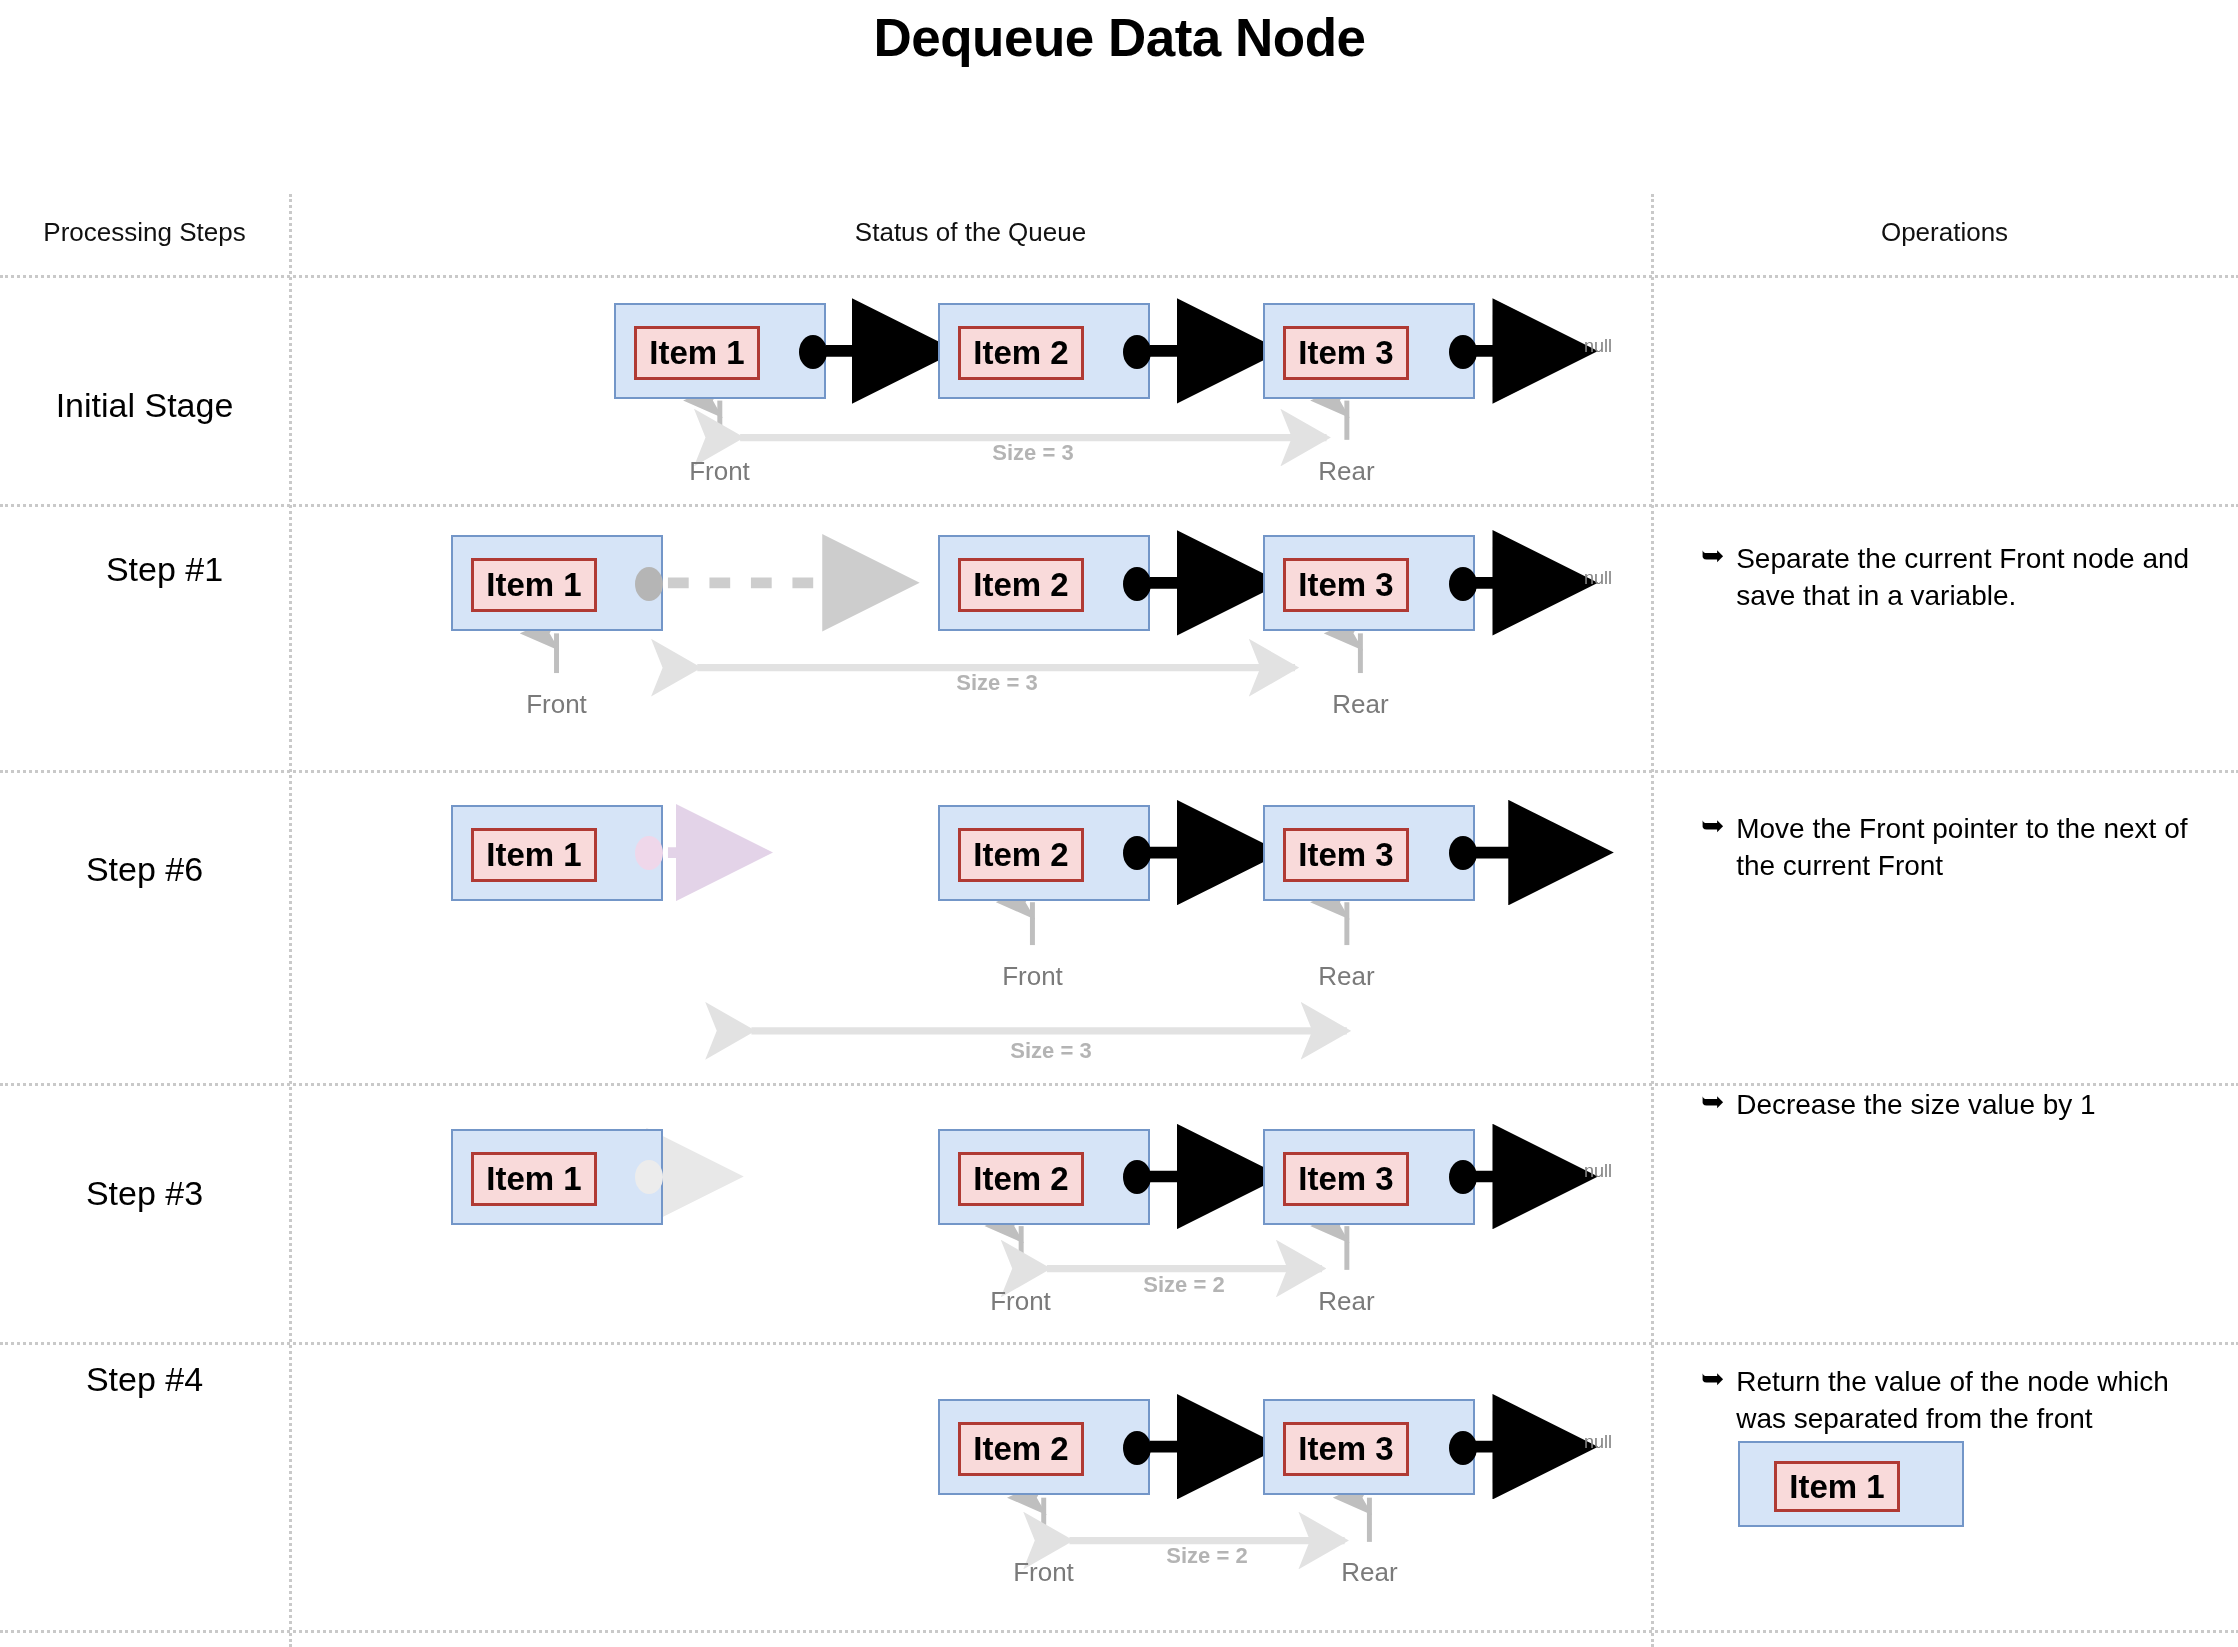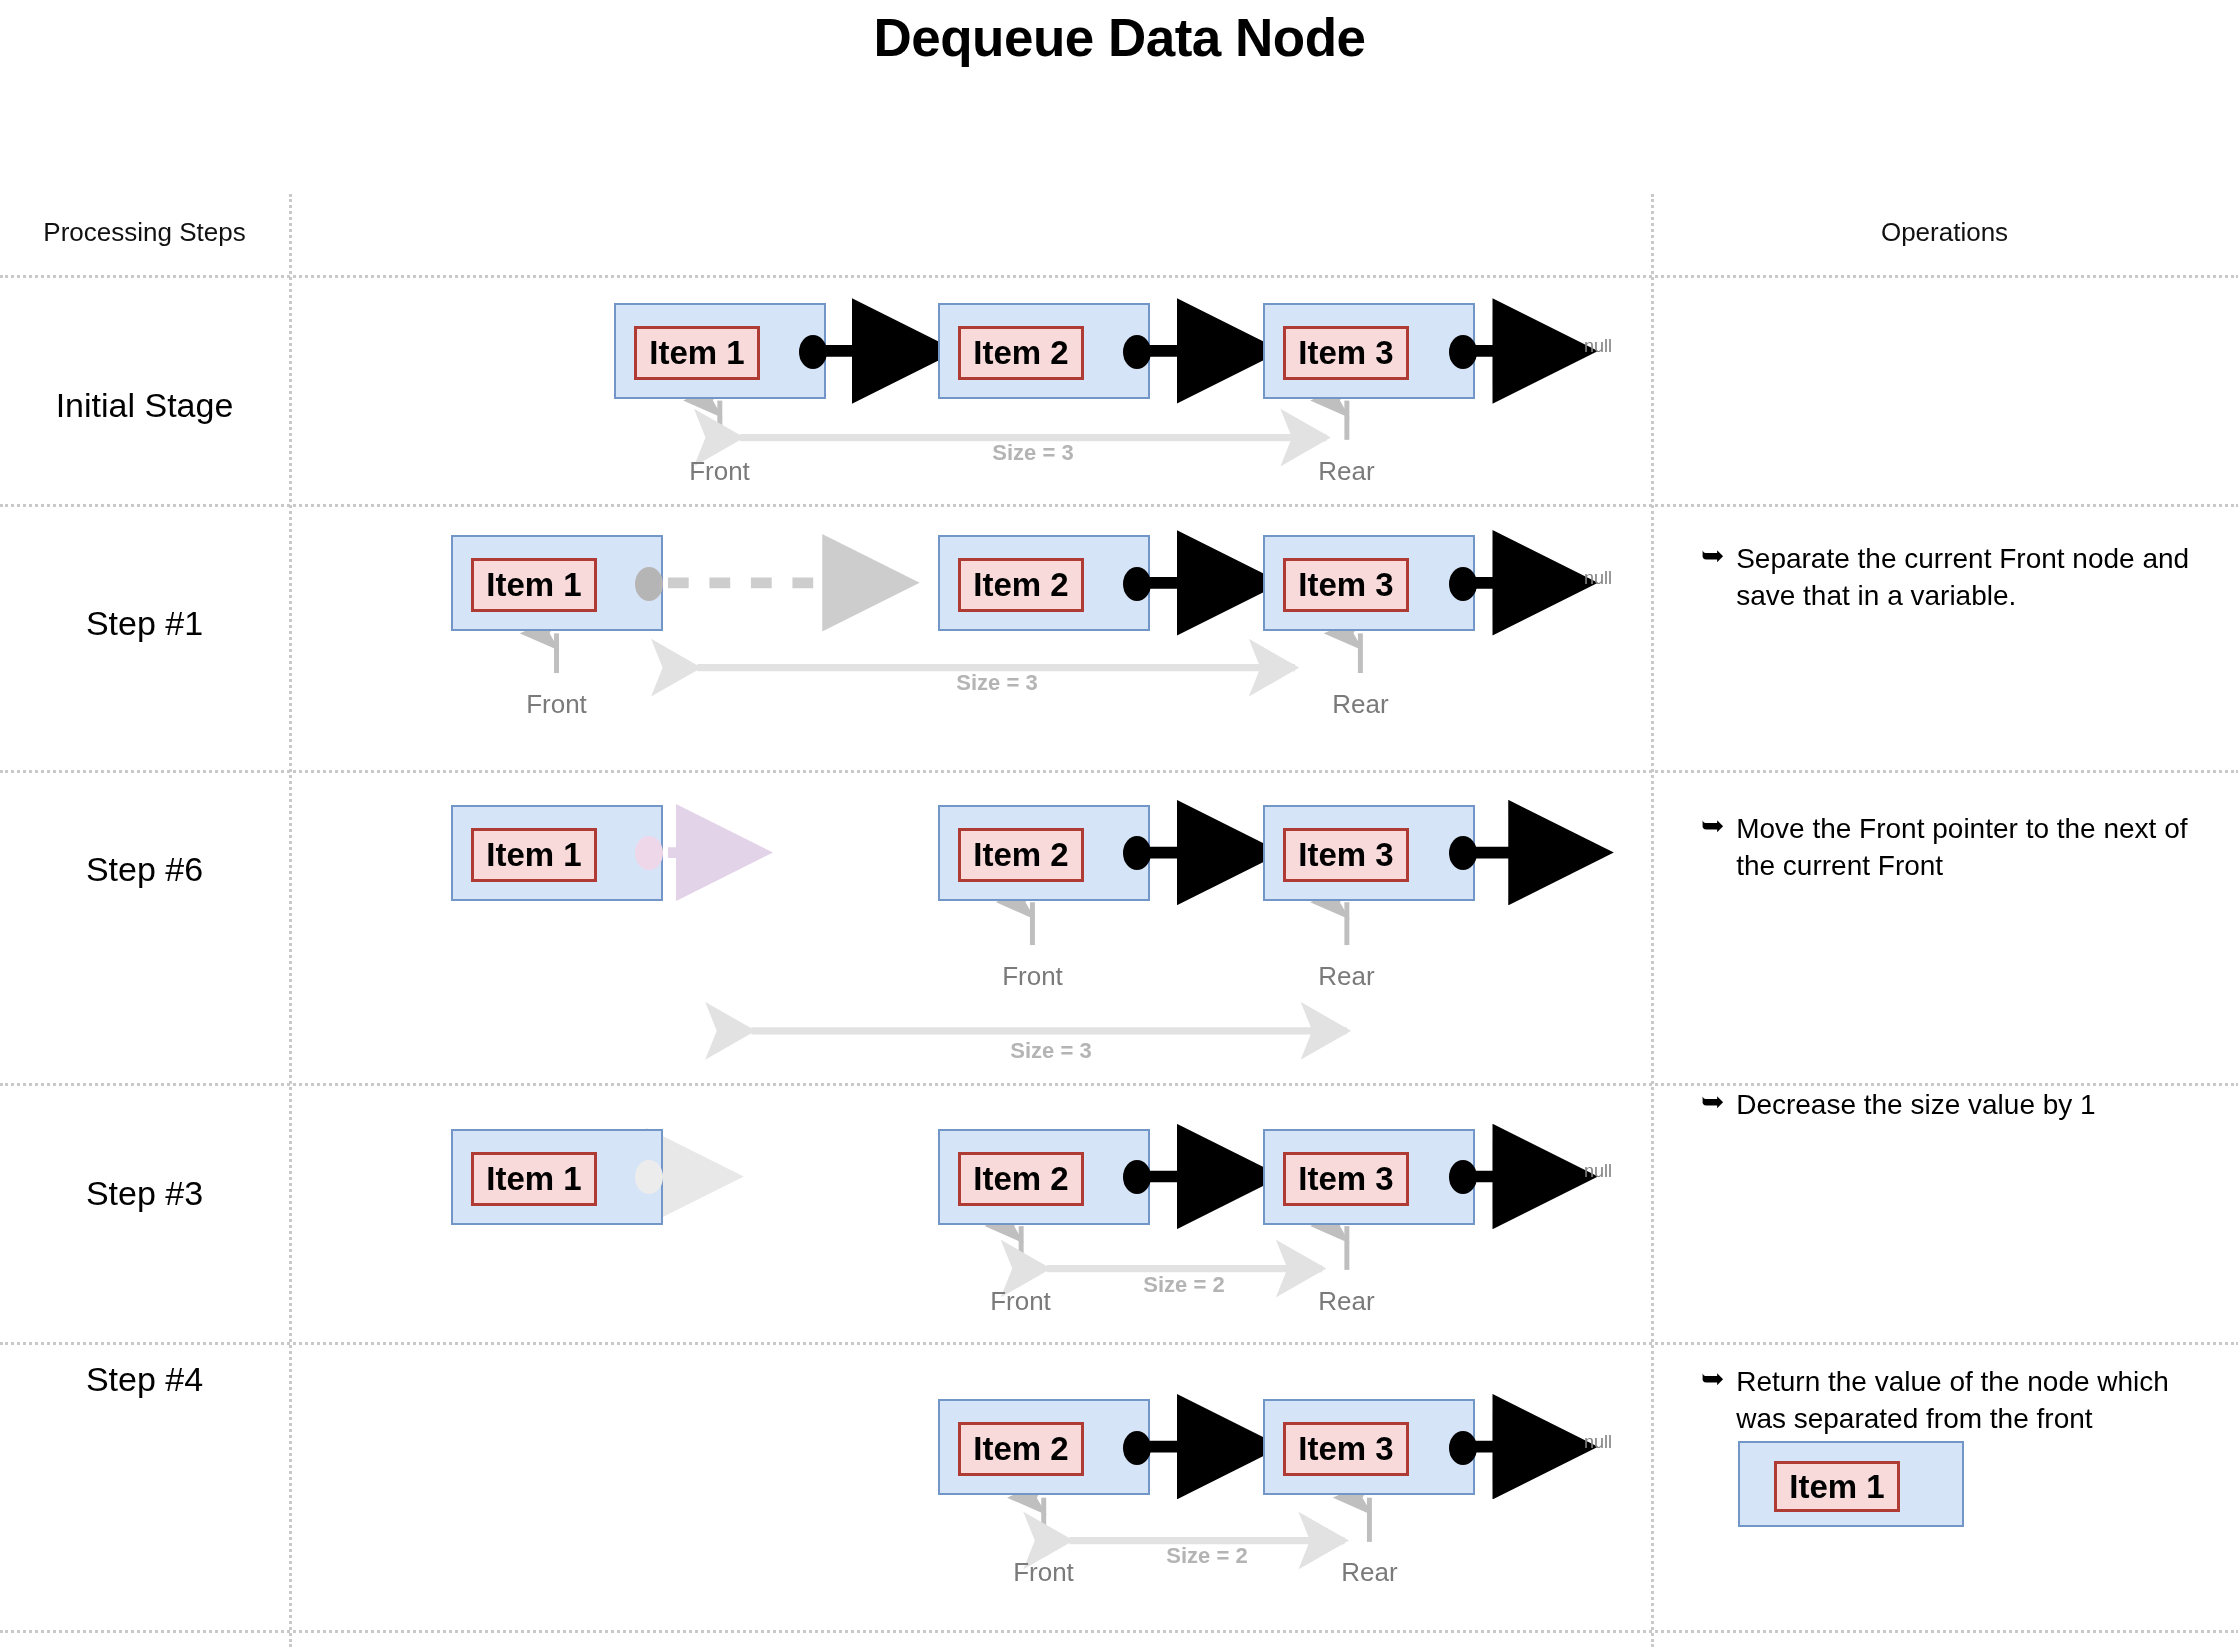"Status of the Queue" div.colhead { html: none -> <div>Status of the Queue</div> }
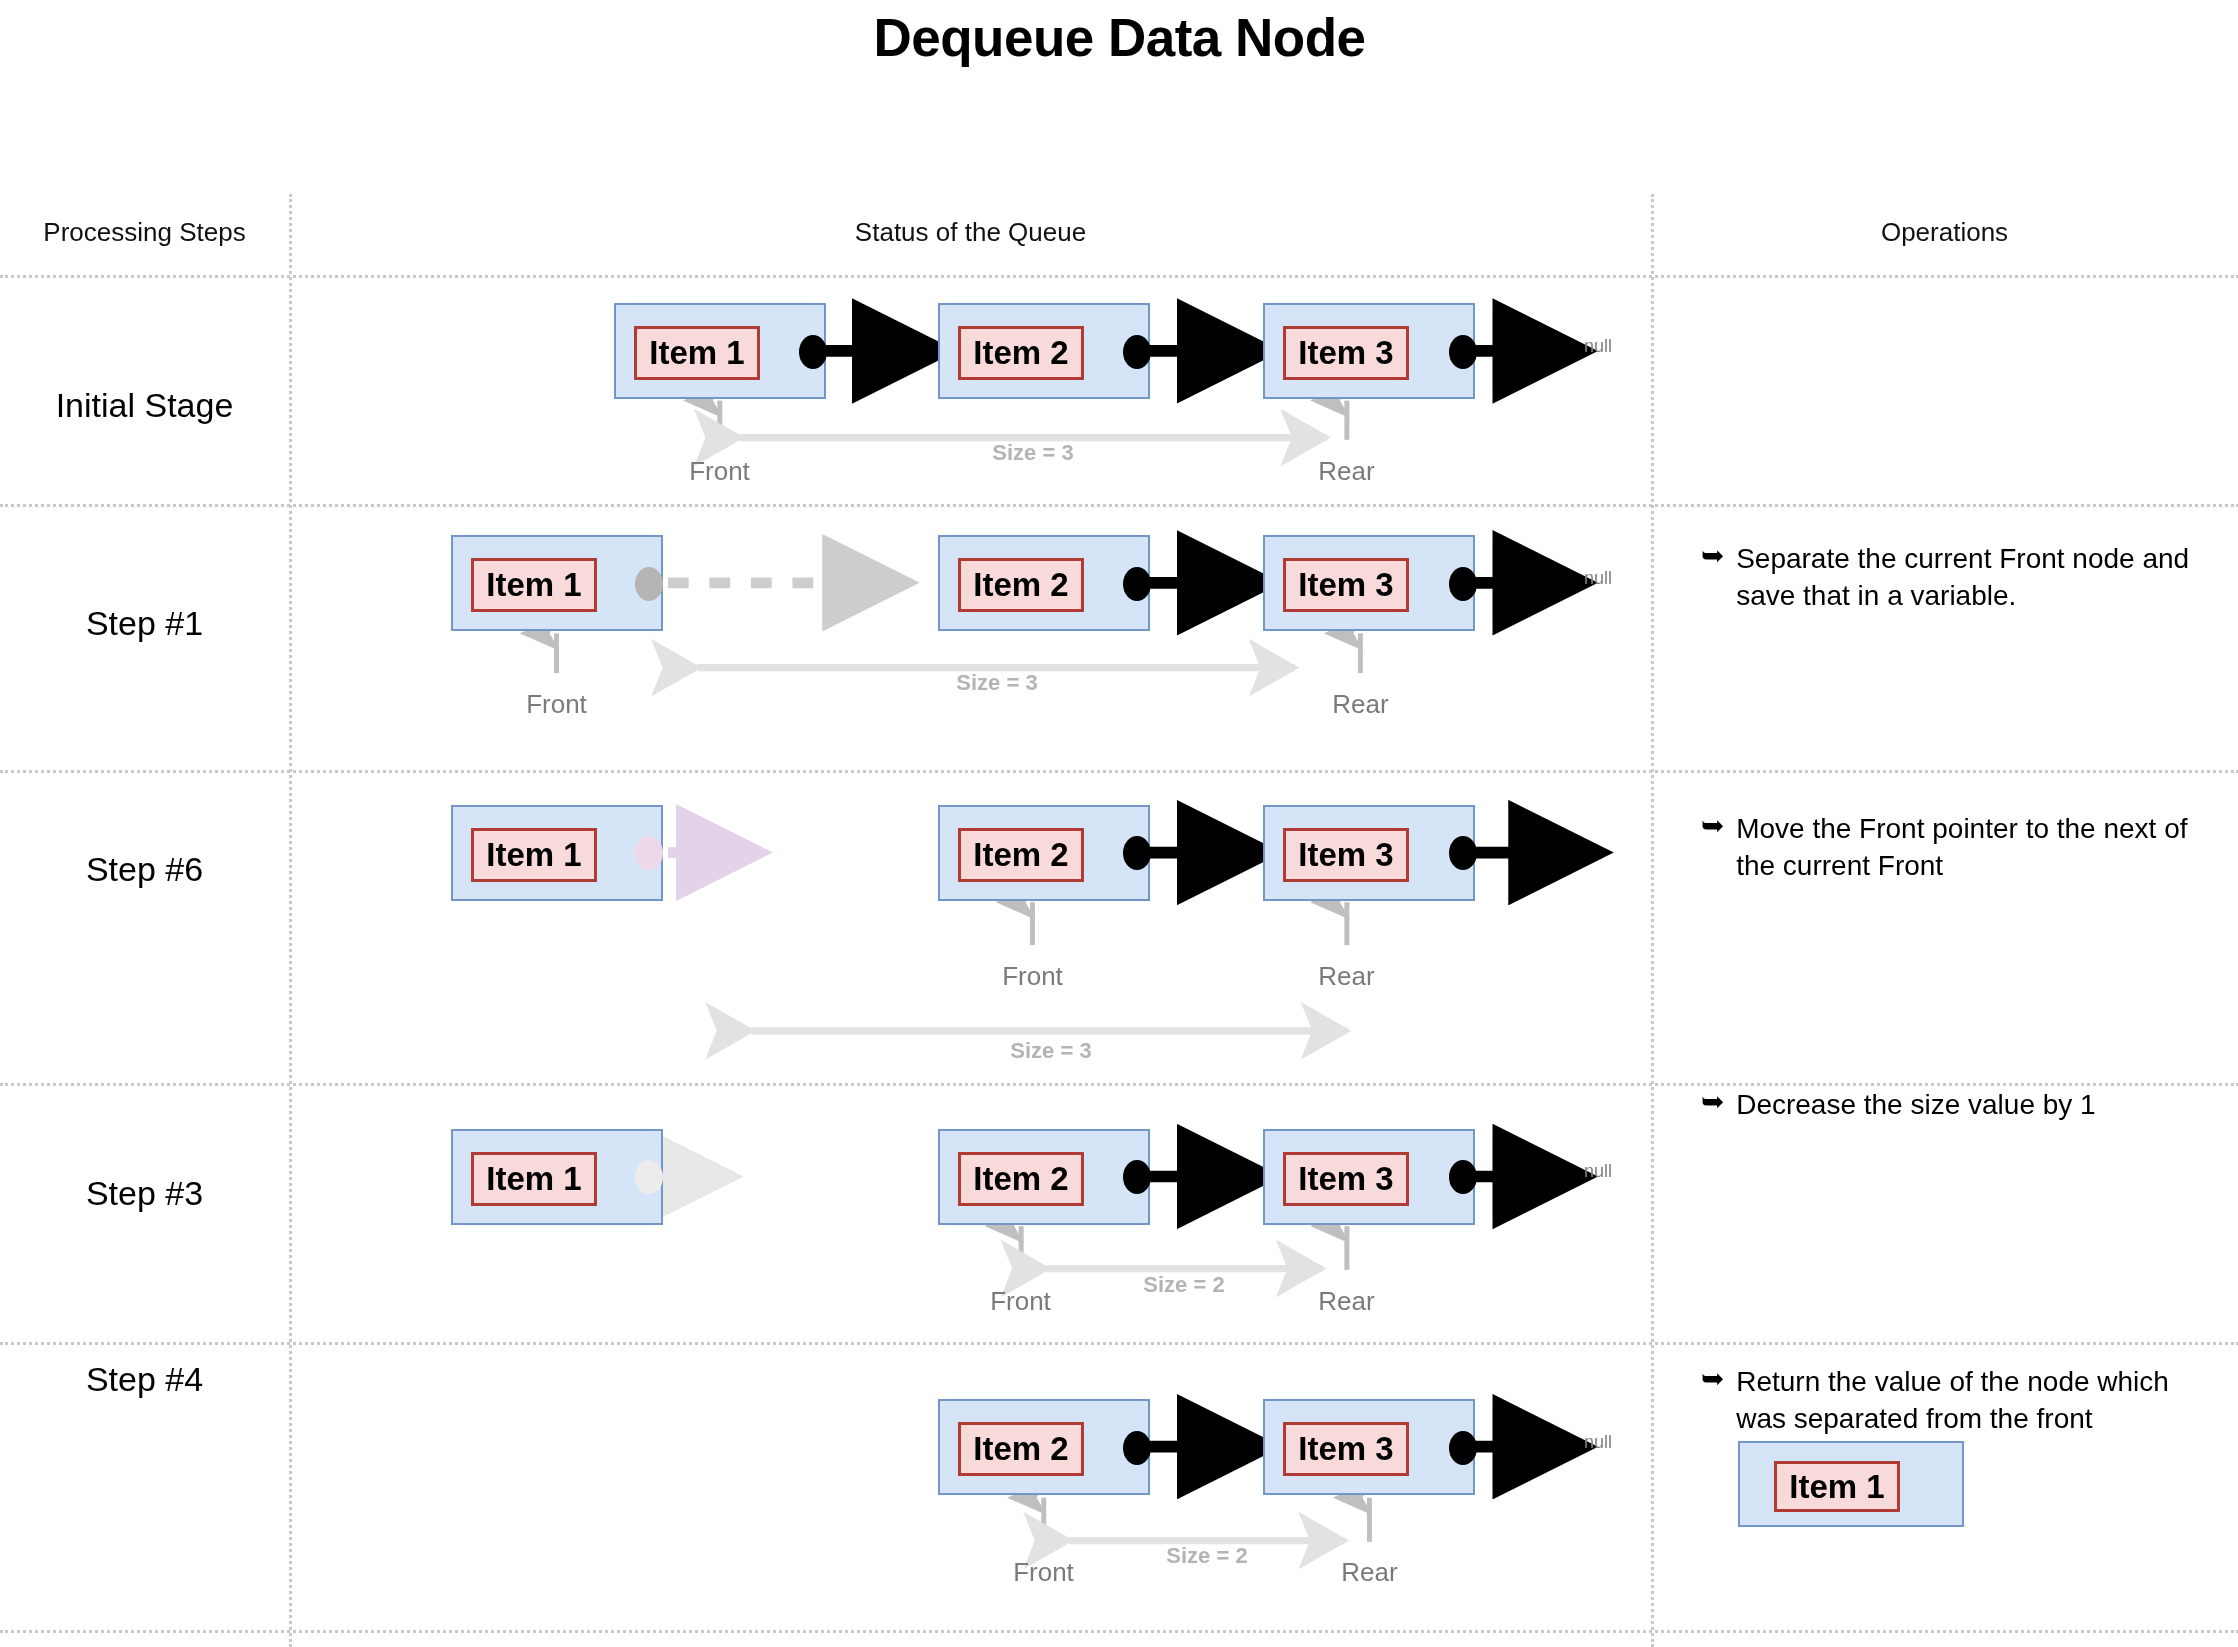"Step #1" div.steplabel { margin-left: none -> 20px; top: 604px -> 550px }
